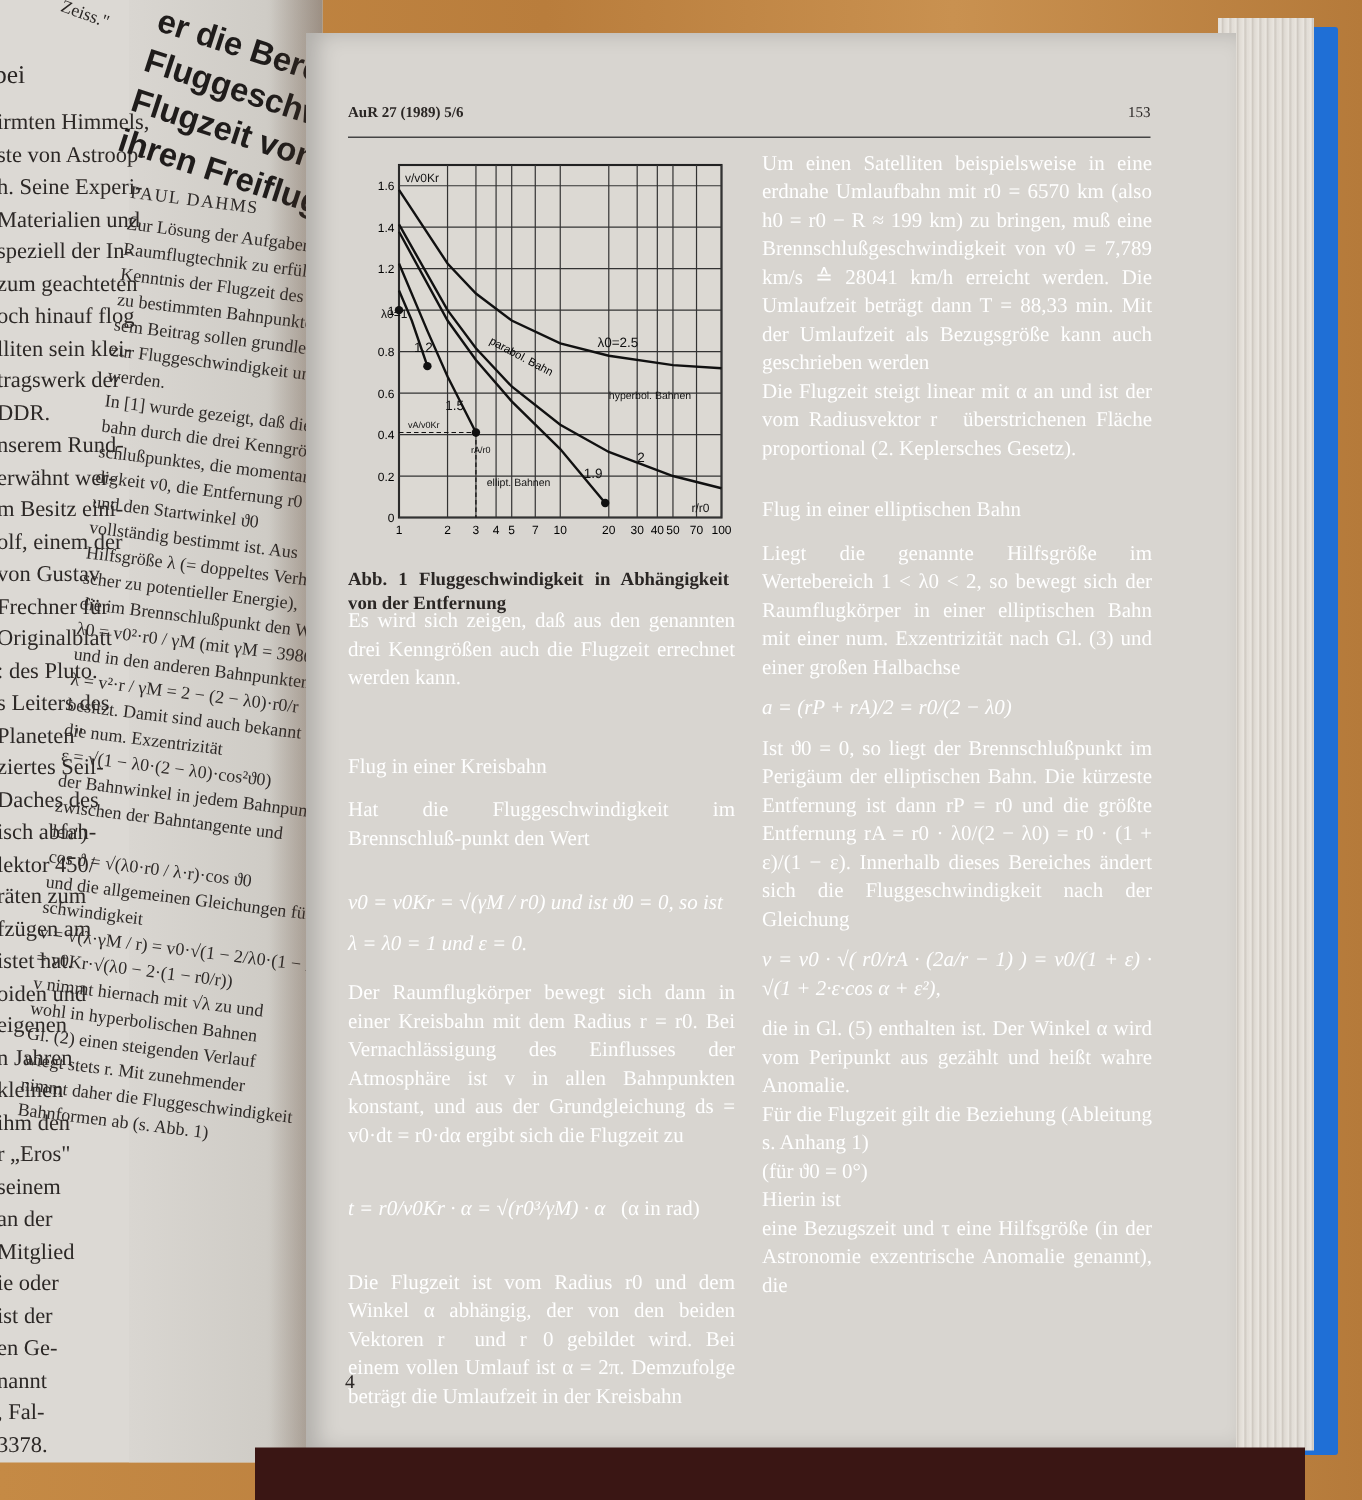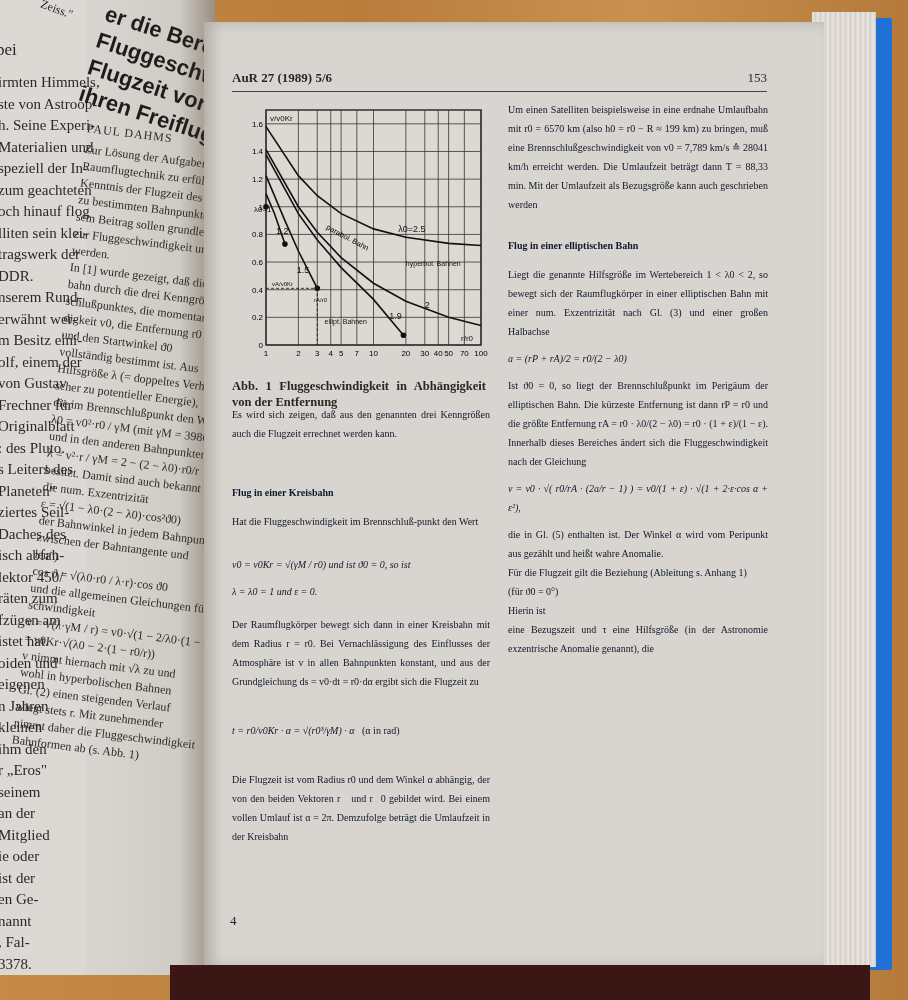"AuR 27 (1989) 5/6" .header { font-size: 13px -> 10px }
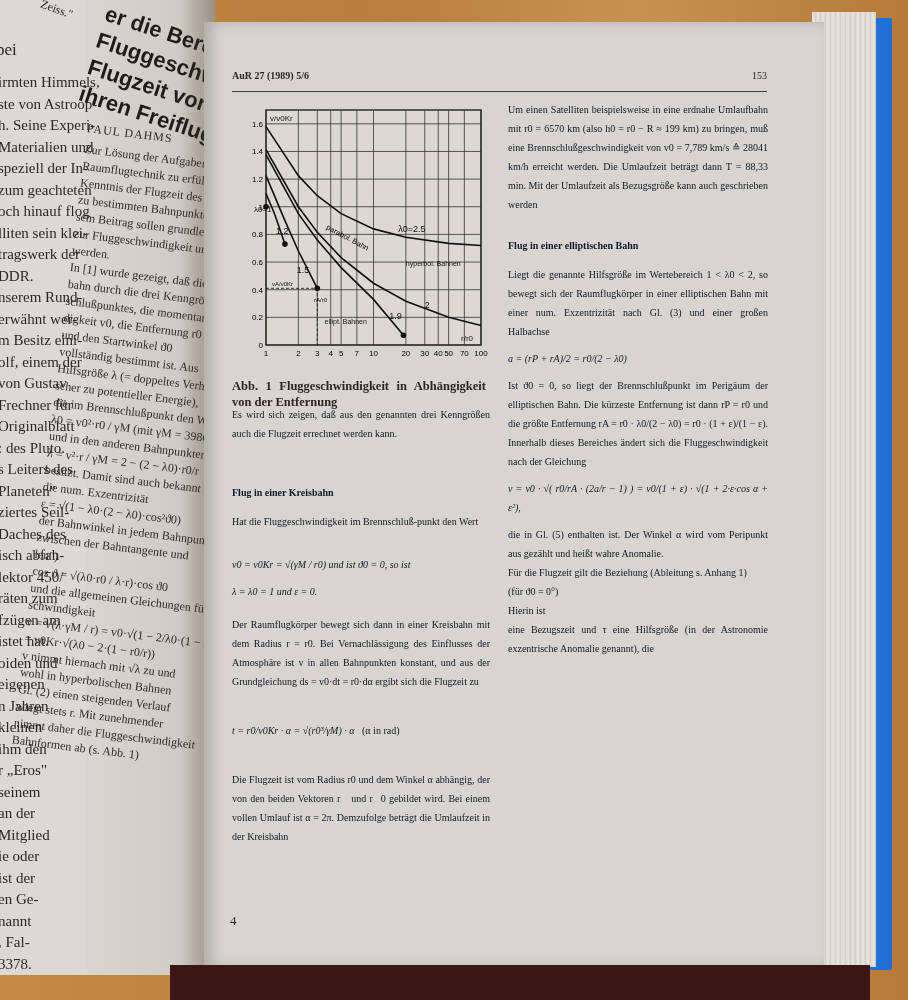"Um einen Satelliten beispielsweise in" .col { color: #0f172a -> #ffffff; font-size: 10px -> 14px }
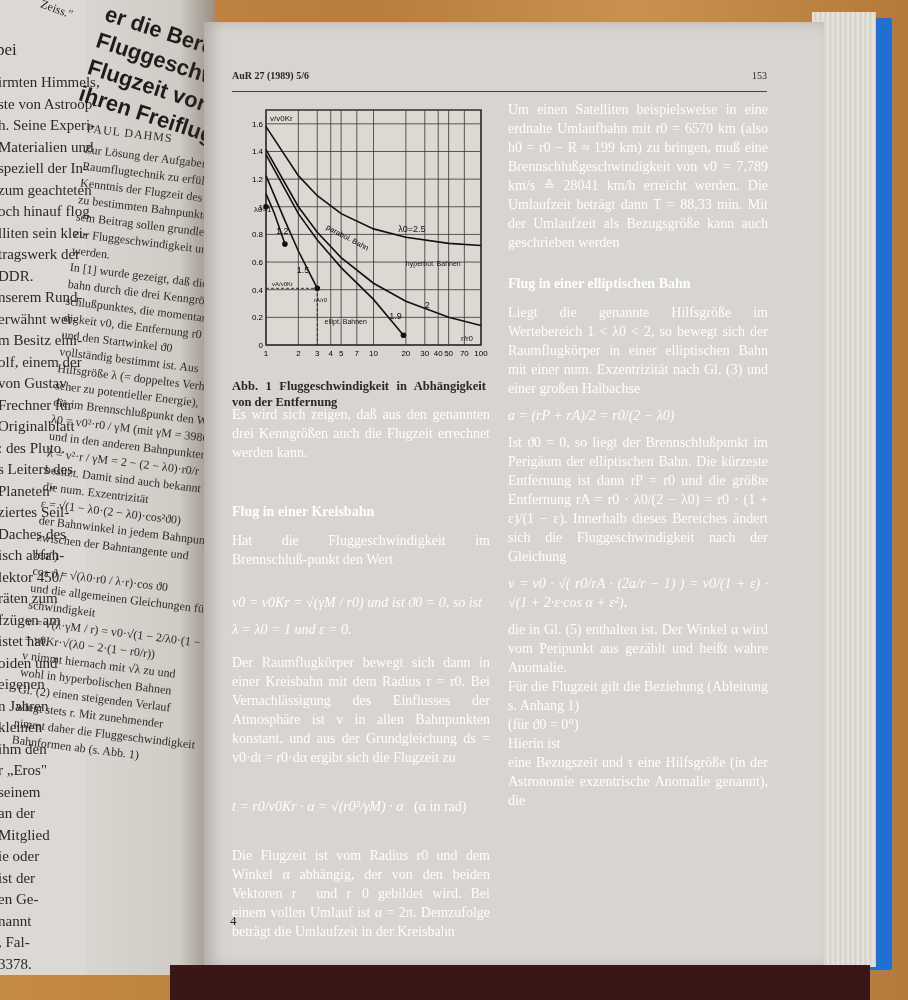"Die Flugzeit steigt linear mit" p { html: none -> <p>Die Flugzeit steigt linear mit α an und ist der vom Radiusvektor r⃗ überstrichenen Fläche proportional (2. Keplersches Gesetz).</p> }
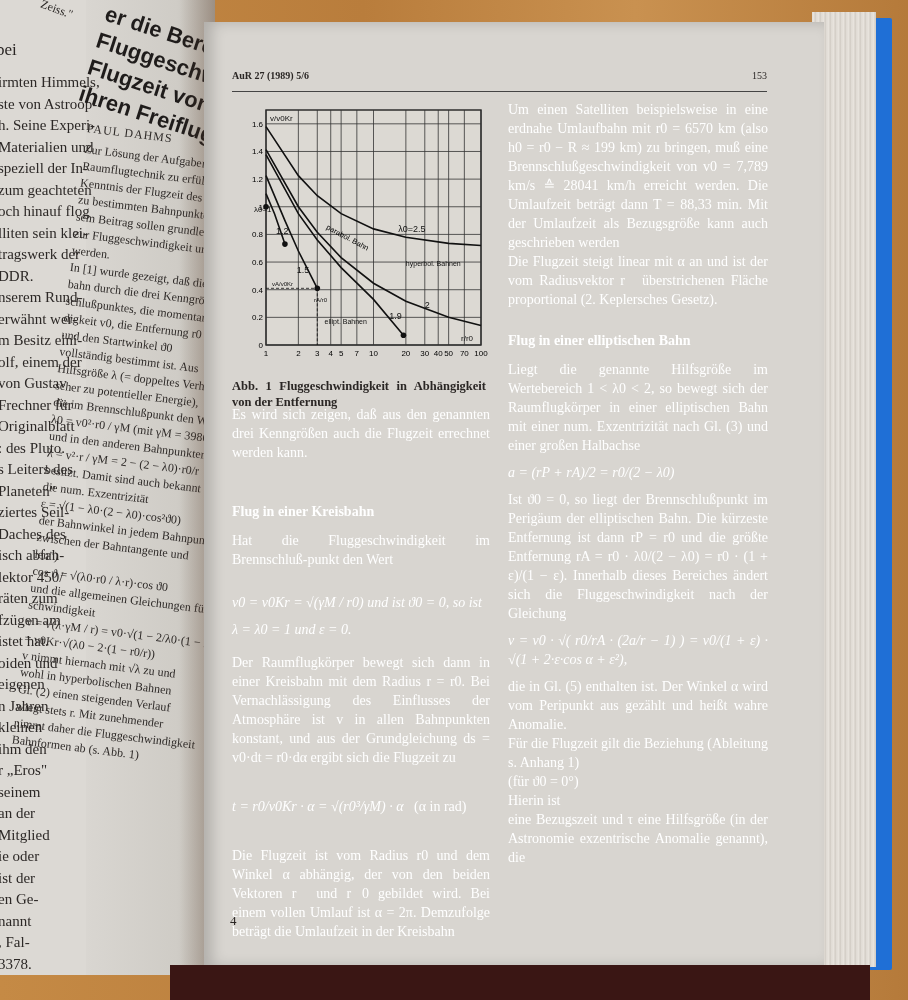"Flug in einer elliptischen Bahn" .h { font-weight: bold -> normal }
